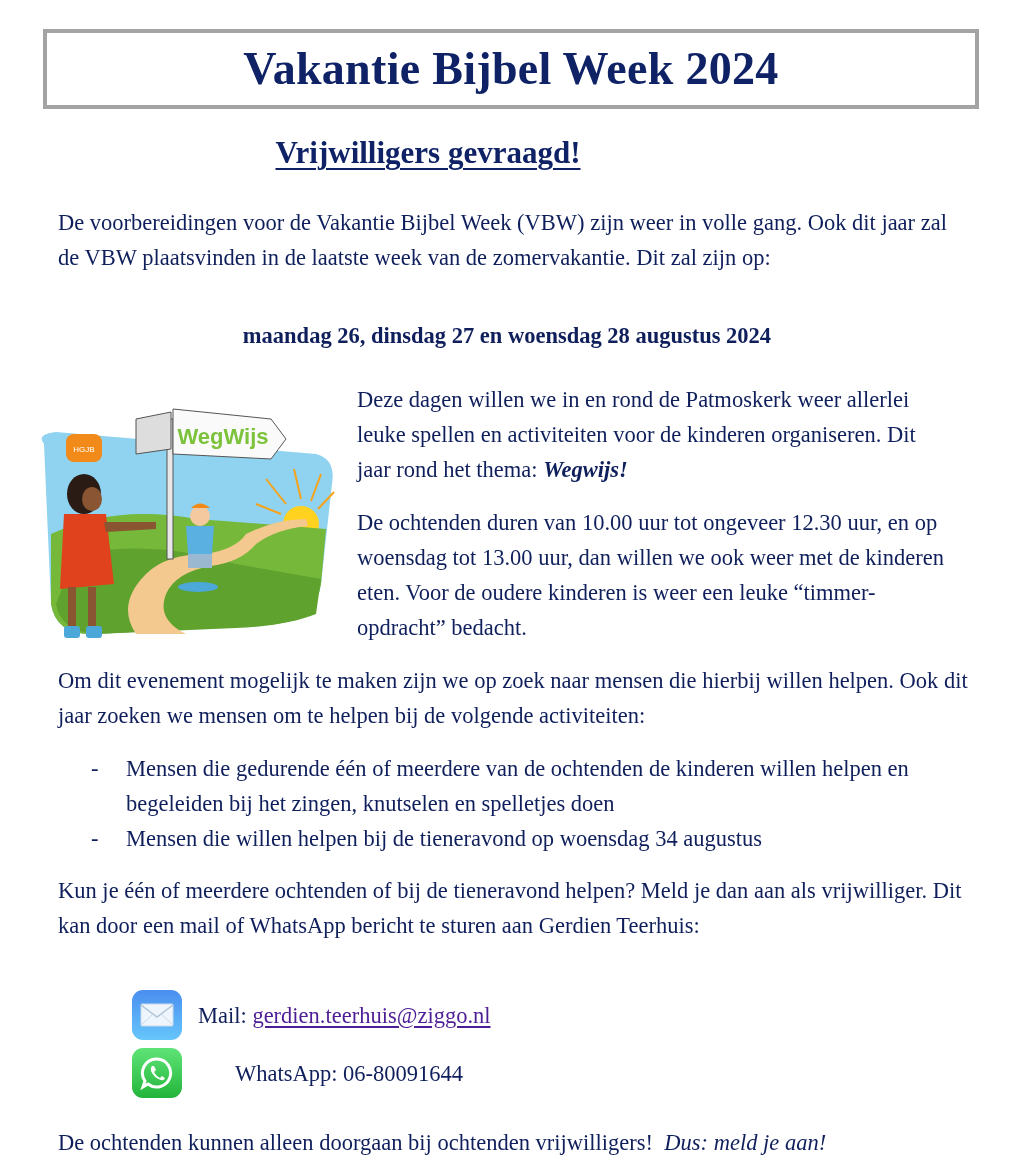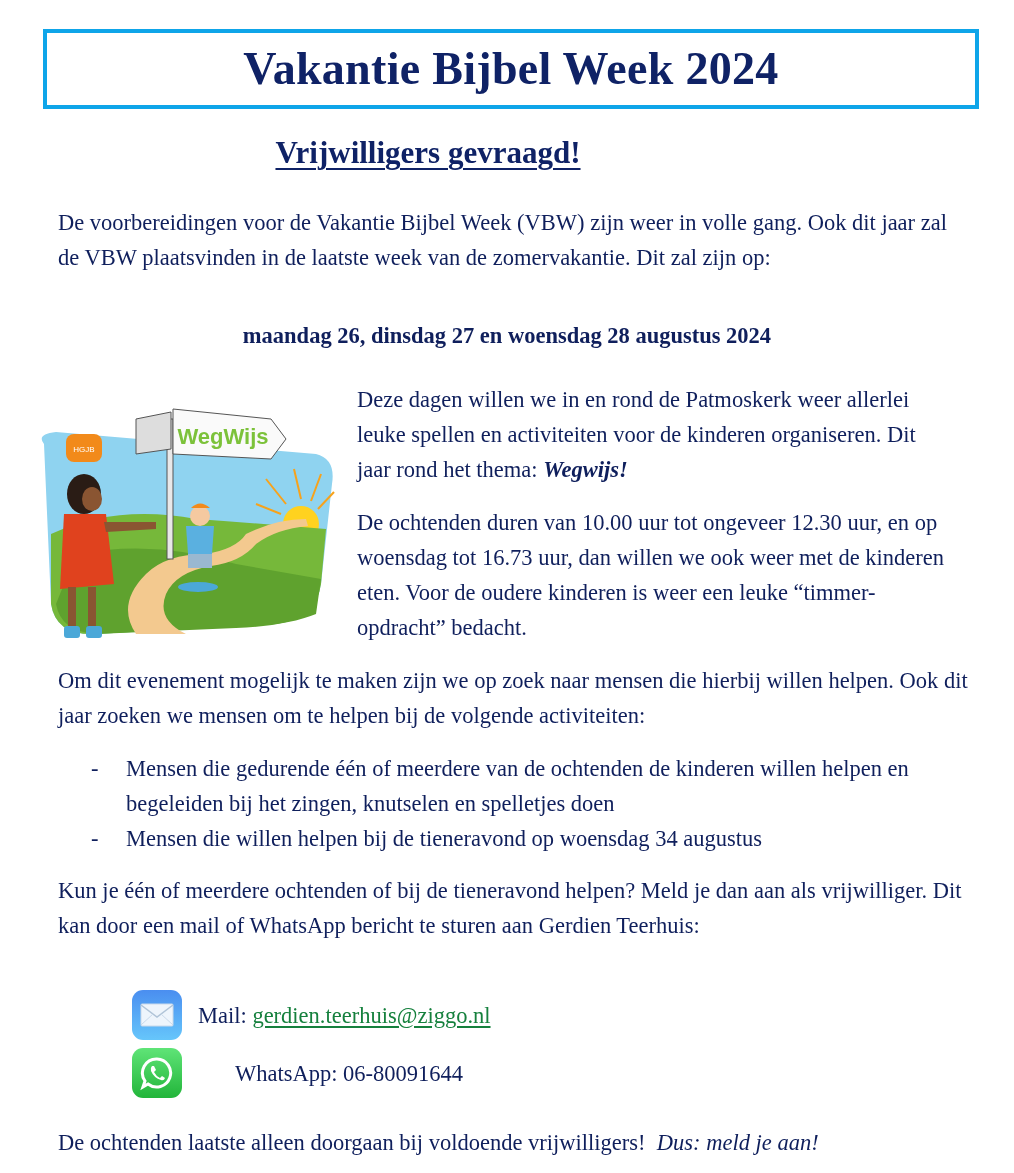"Vakantie Bijbel Week 2024" .title-box { border: 4px solid #0ea5e9 -> 4px solid #a3a3a3 }
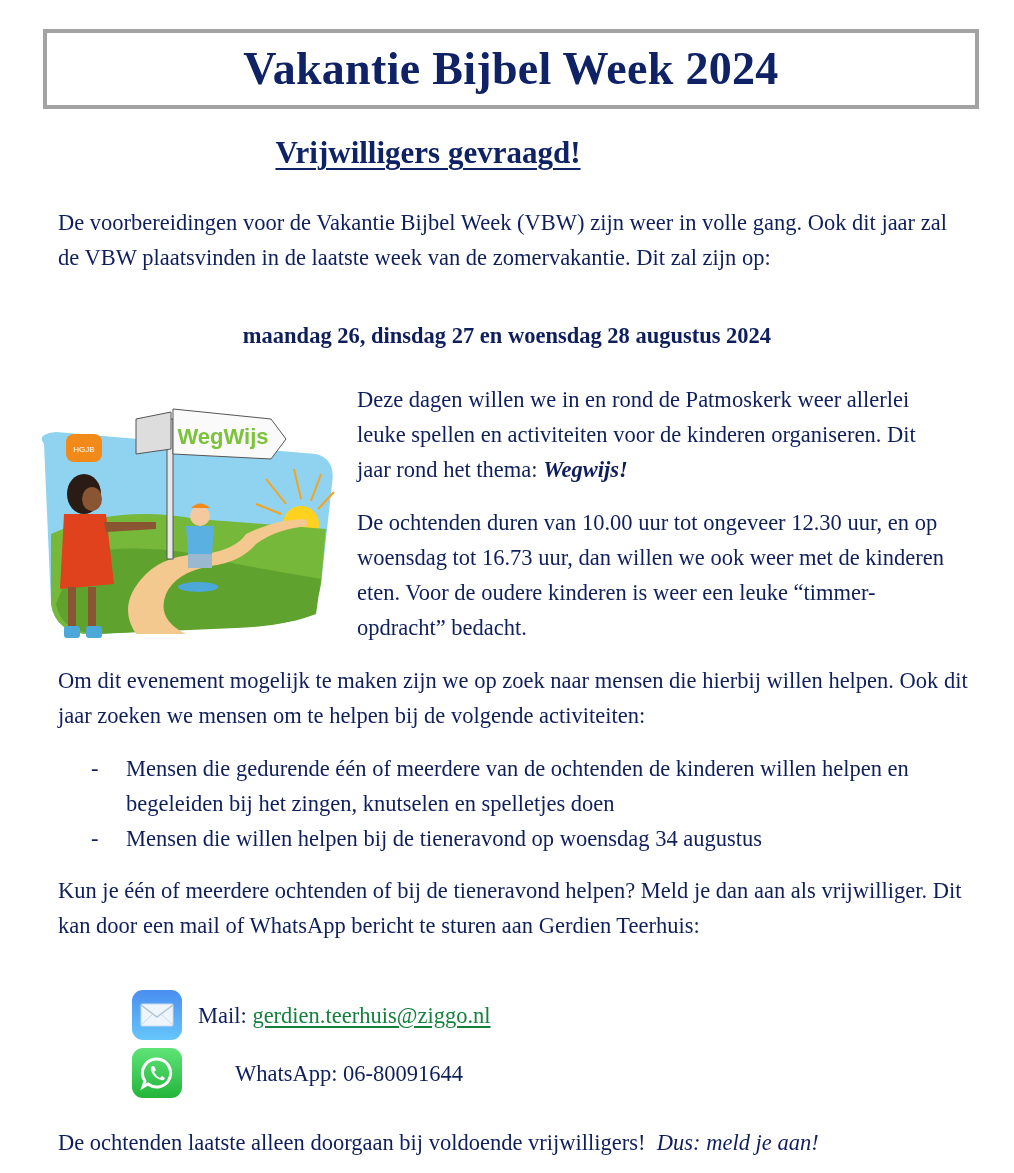"De ochtenden duren van 10.00" p.p { text: 16.73 -> 13.00 }
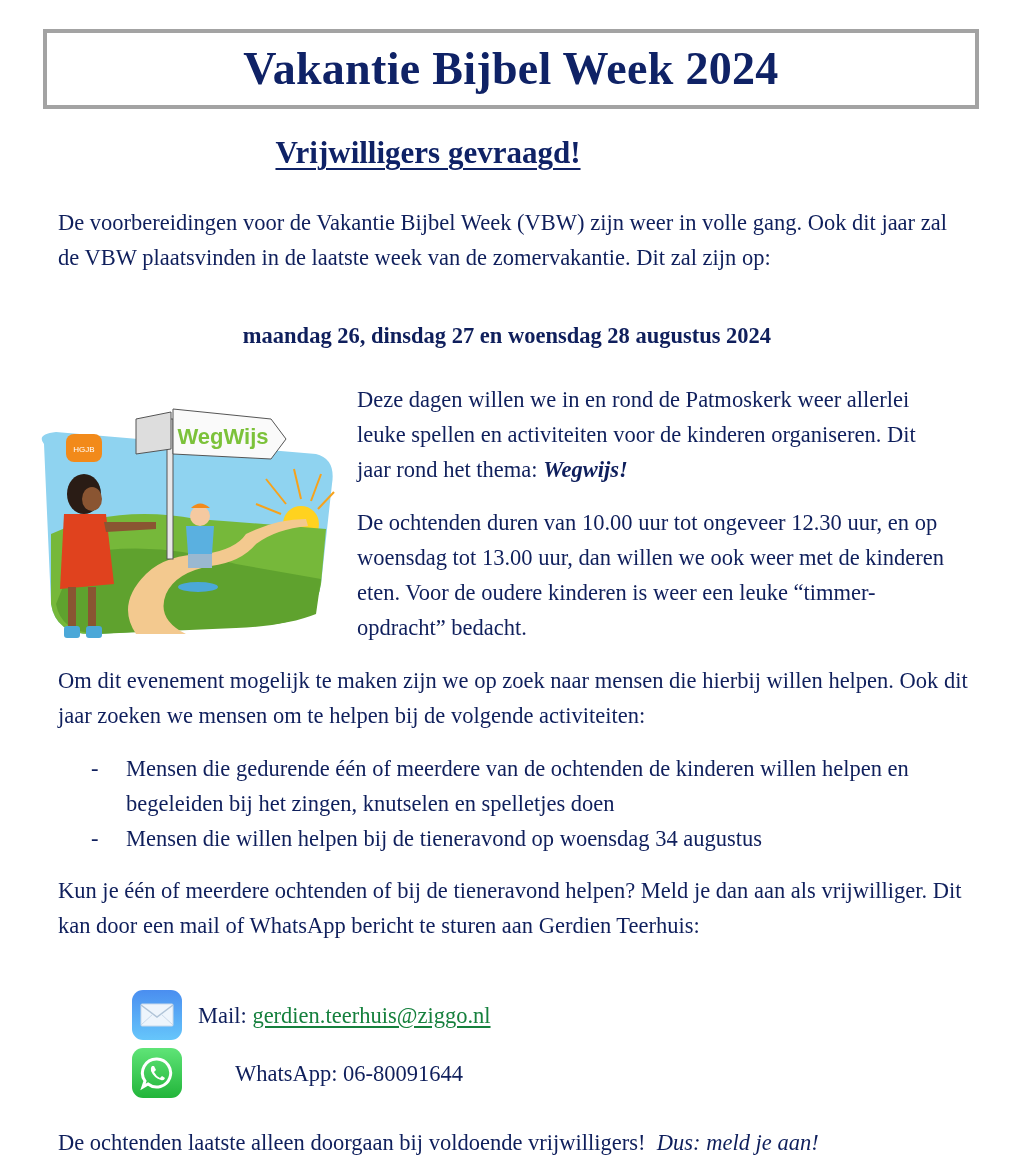"gerdien.teerhuis@ziggo.nl" .mail-link { color: #15803d -> #4c1d95 }
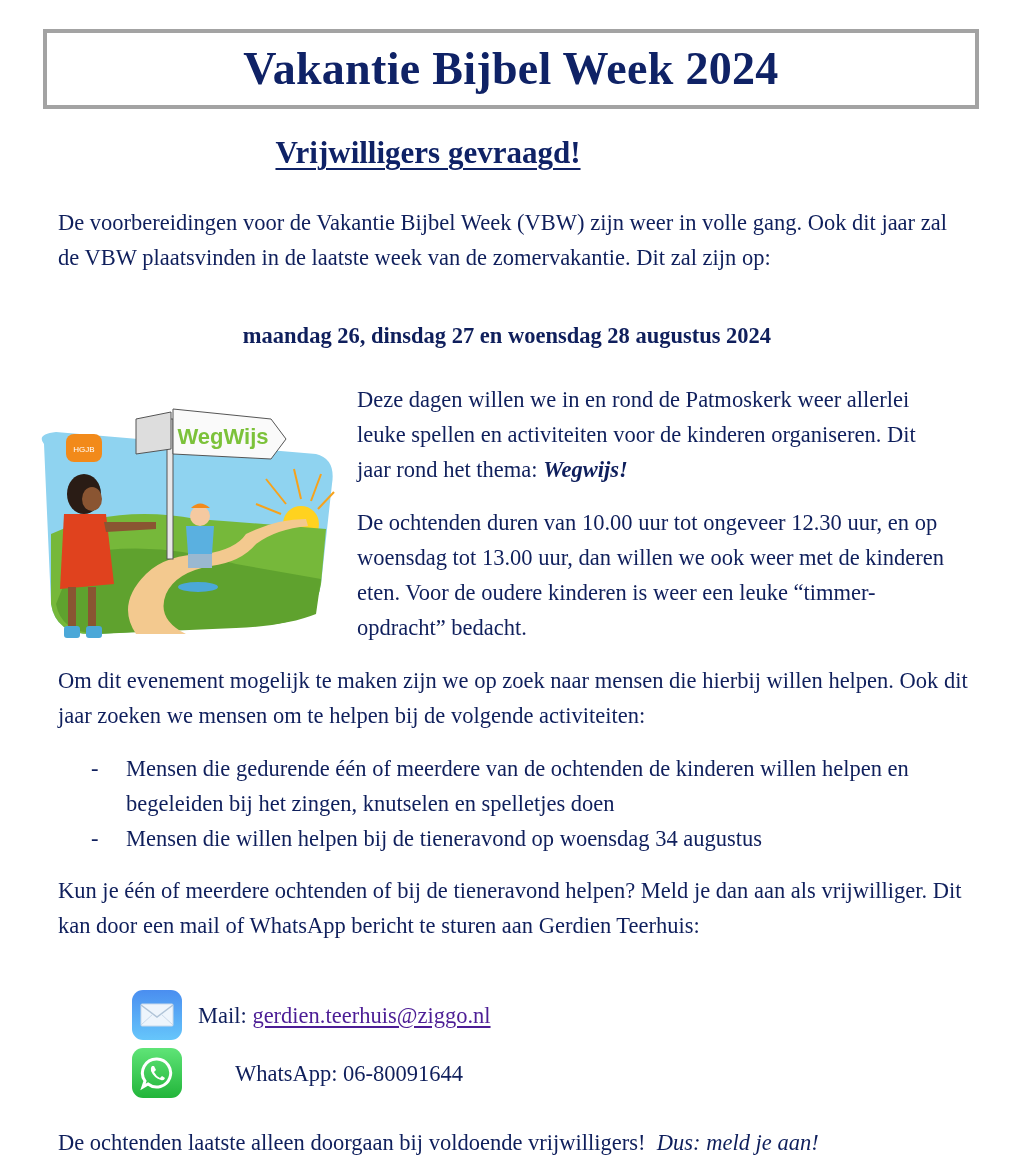"De ochtenden laatste alleen doorgaan" span { text: laatste alleen doorgaan bij voldoende -> kunnen alleen doorgaan bij ochtenden }
